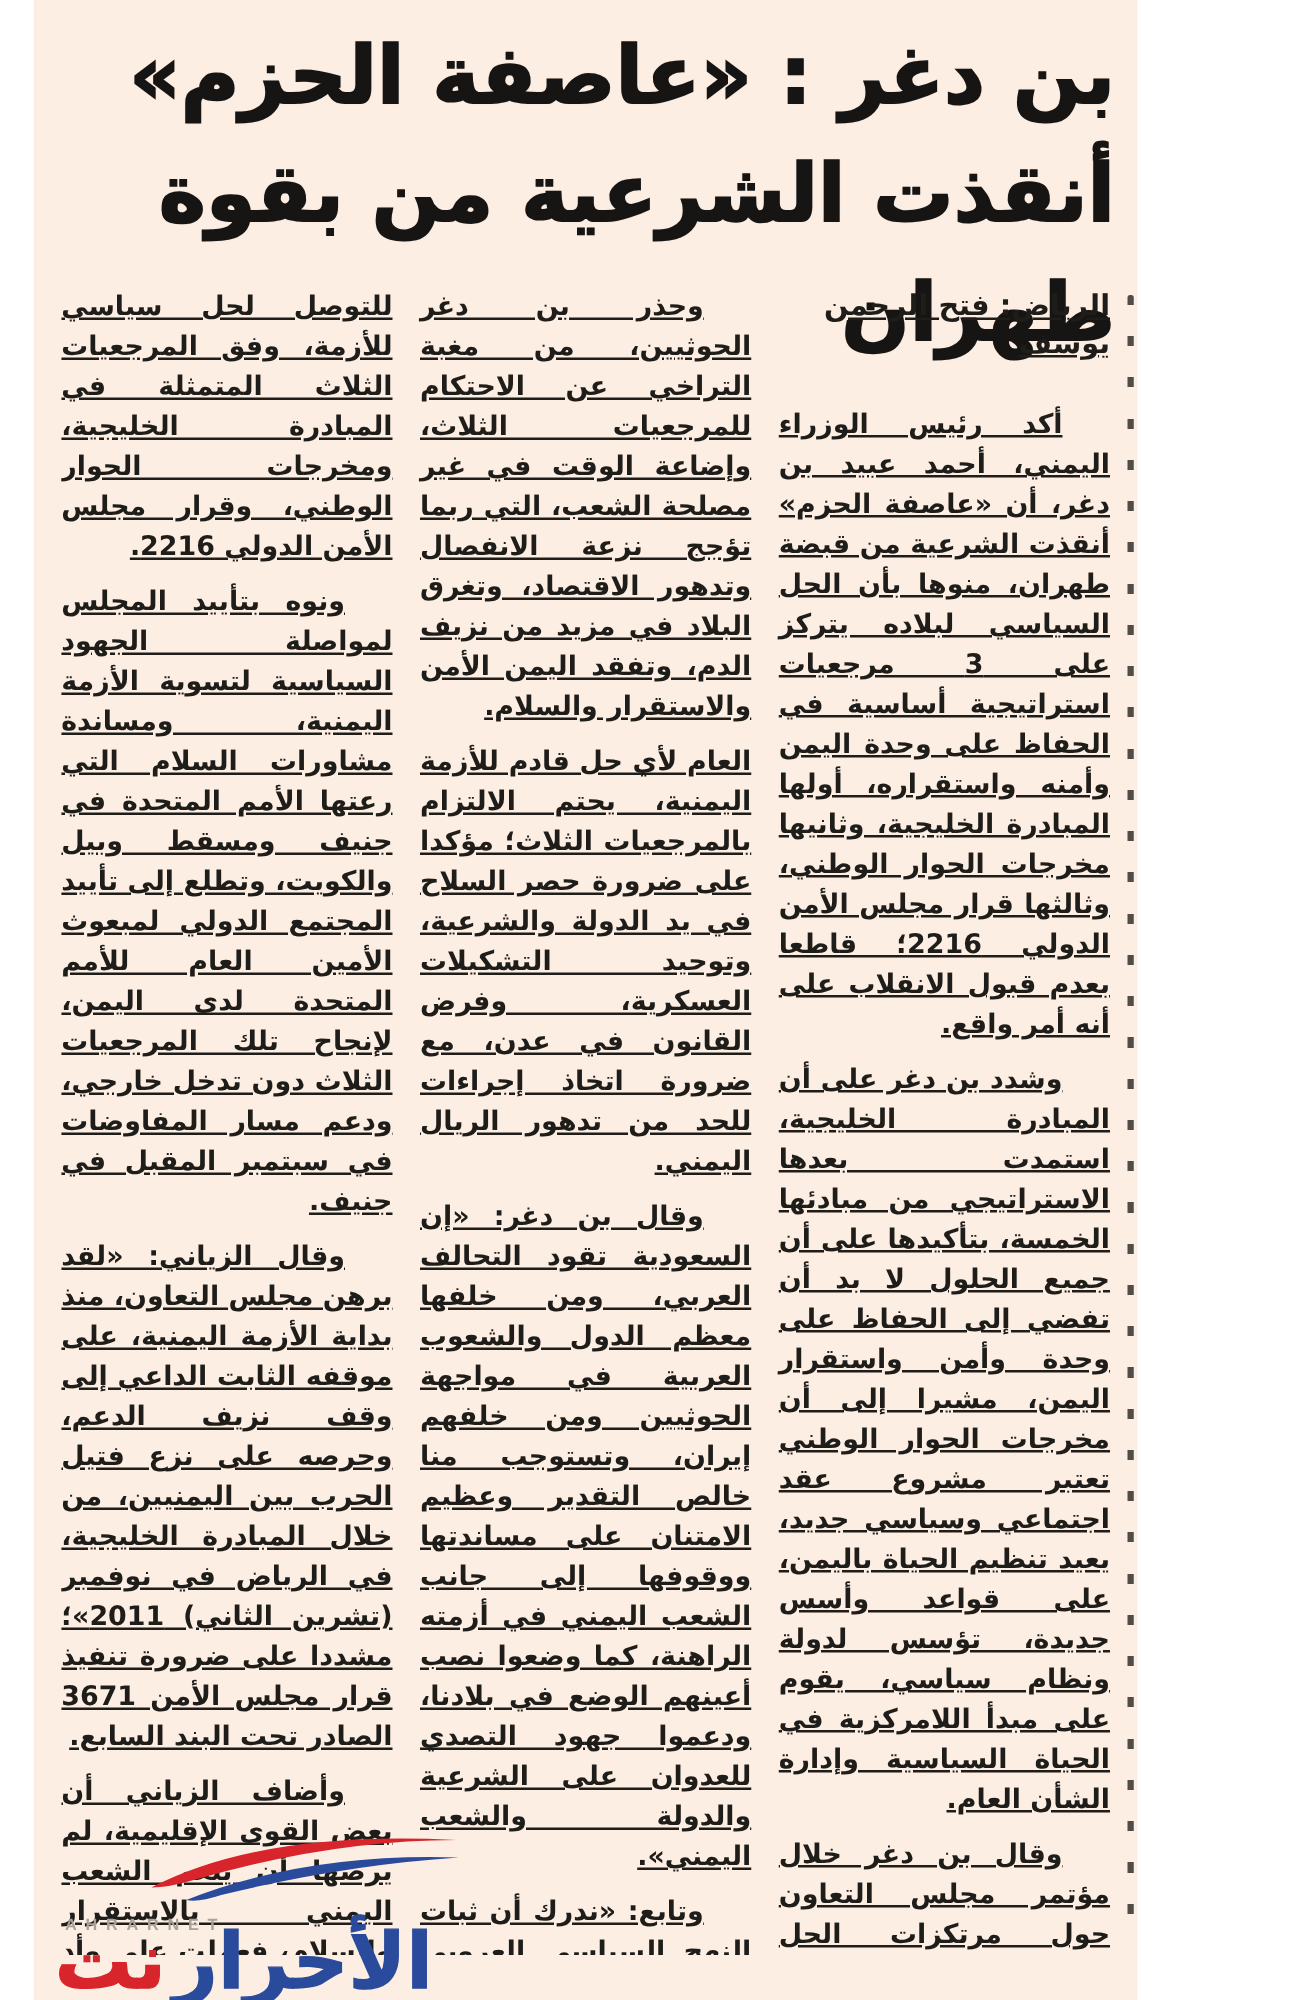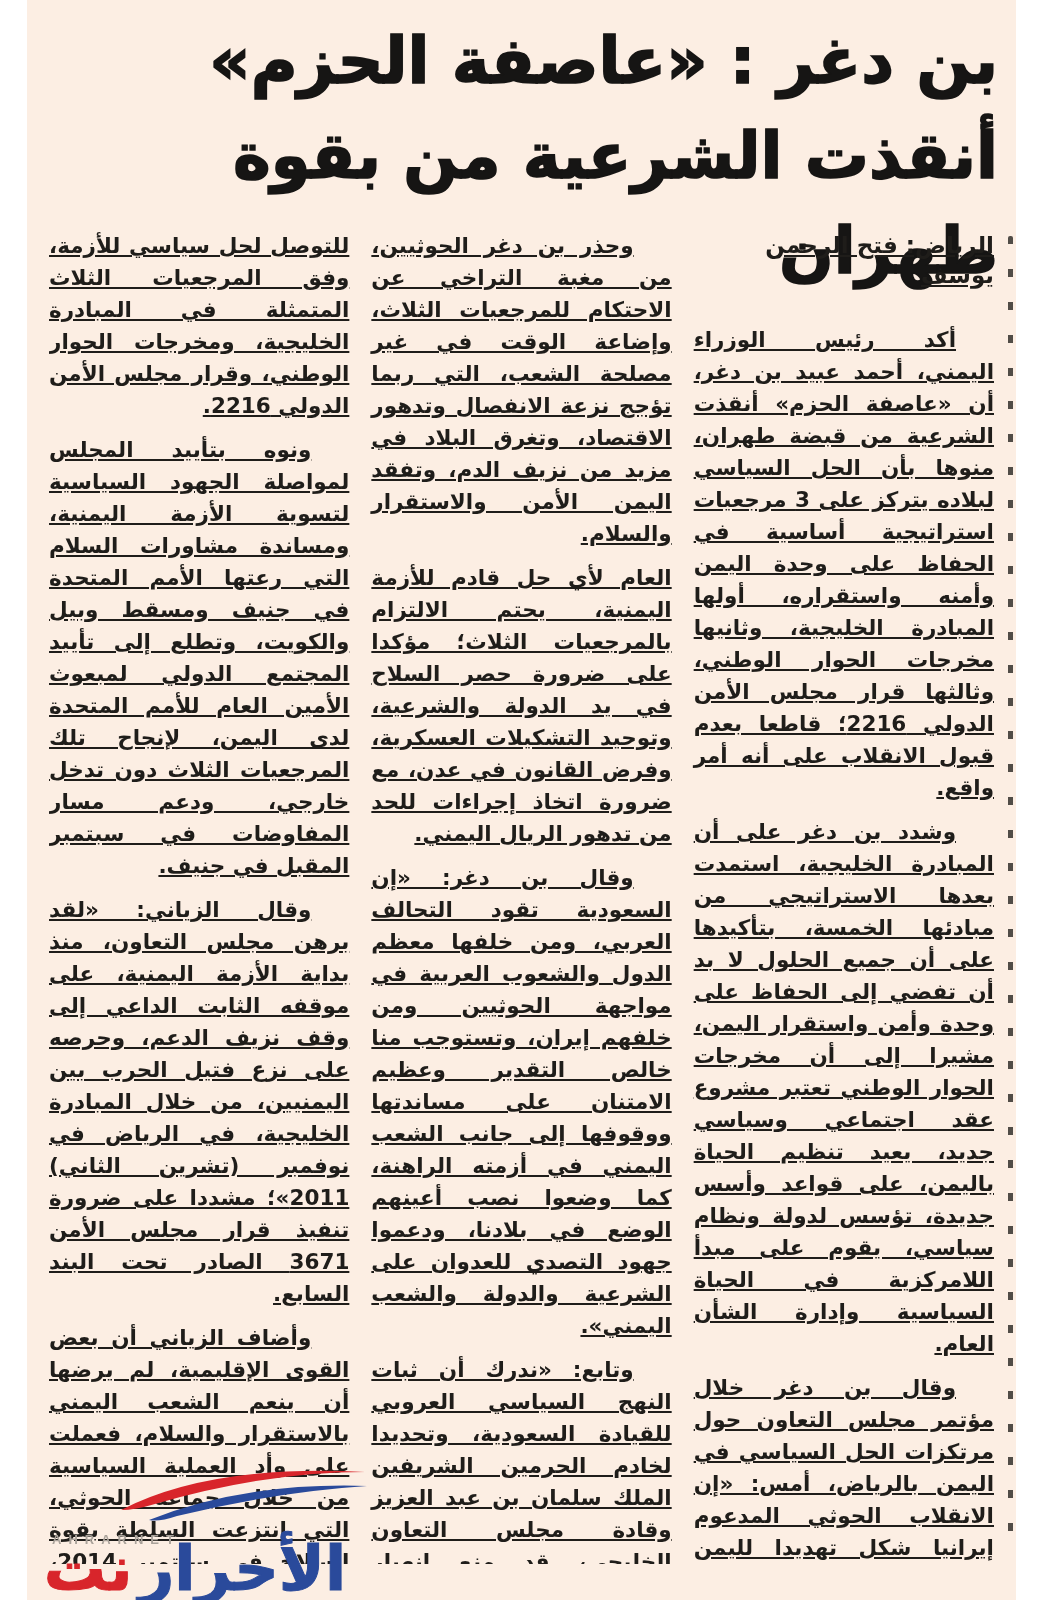"بن دغر : «عاصفة الحزم»" .sheet { width: 989px -> 883px }
